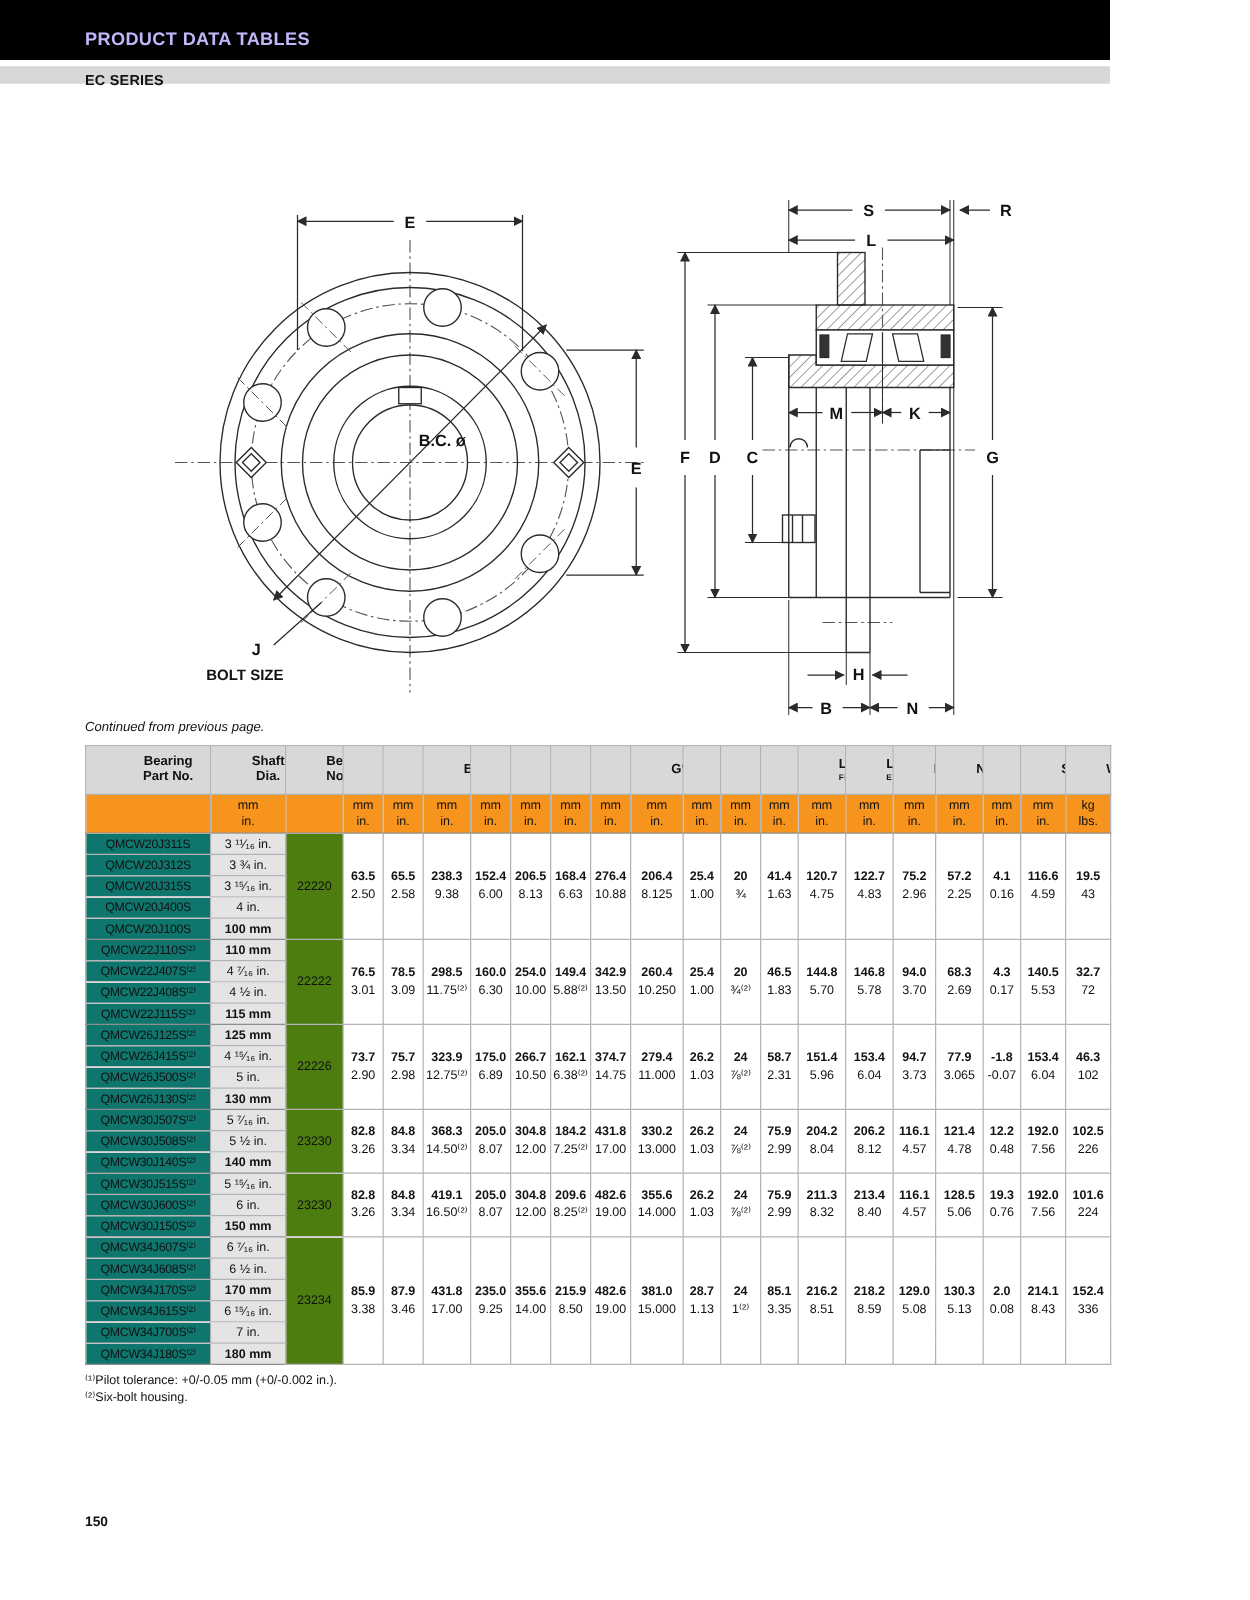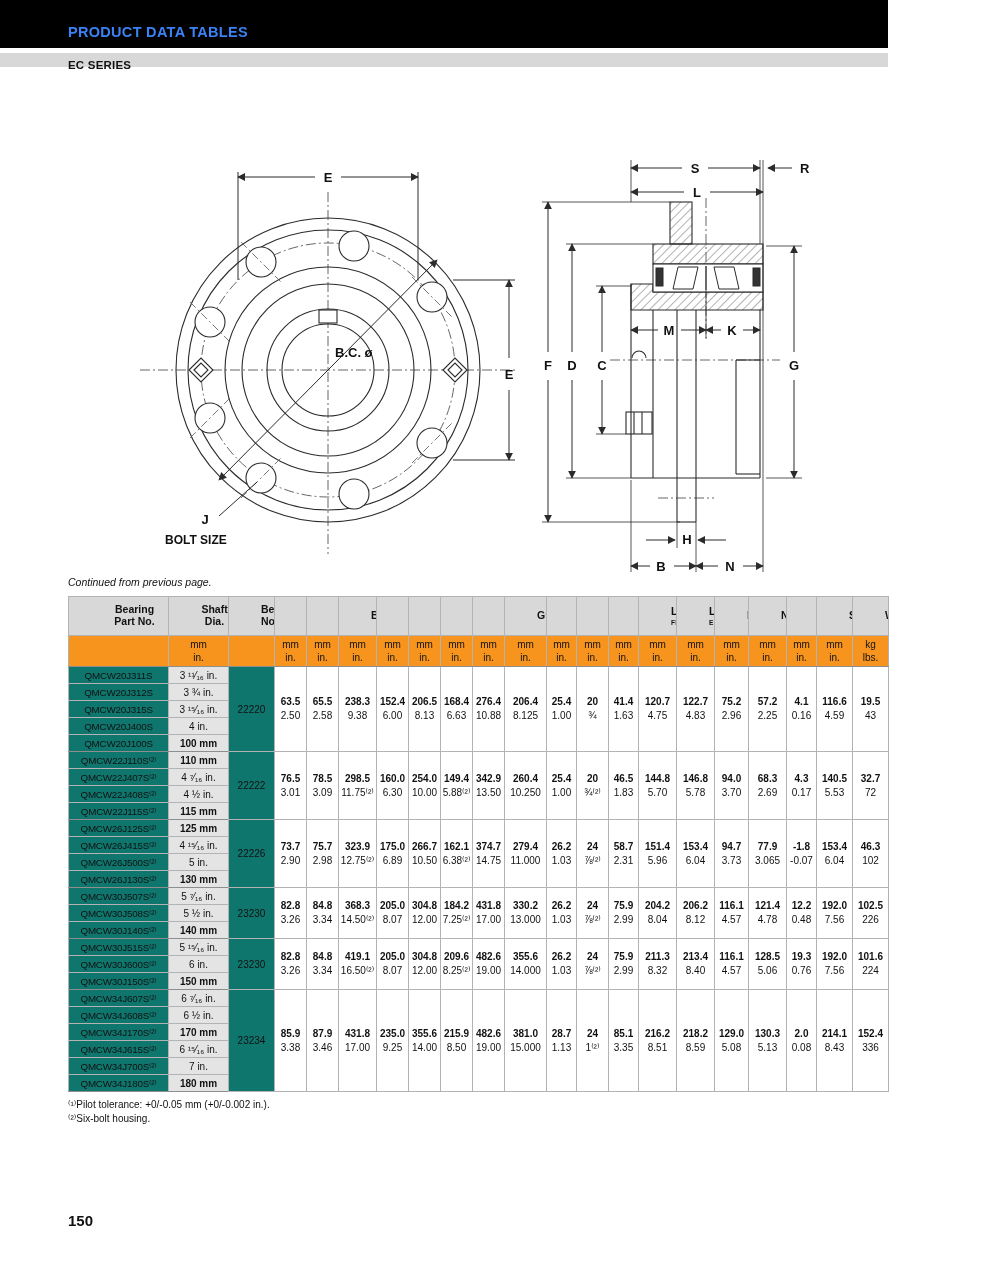"PRODUCT DATA TABLES" .bar-black span { color: #3b82f6 -> #c4b5fd }
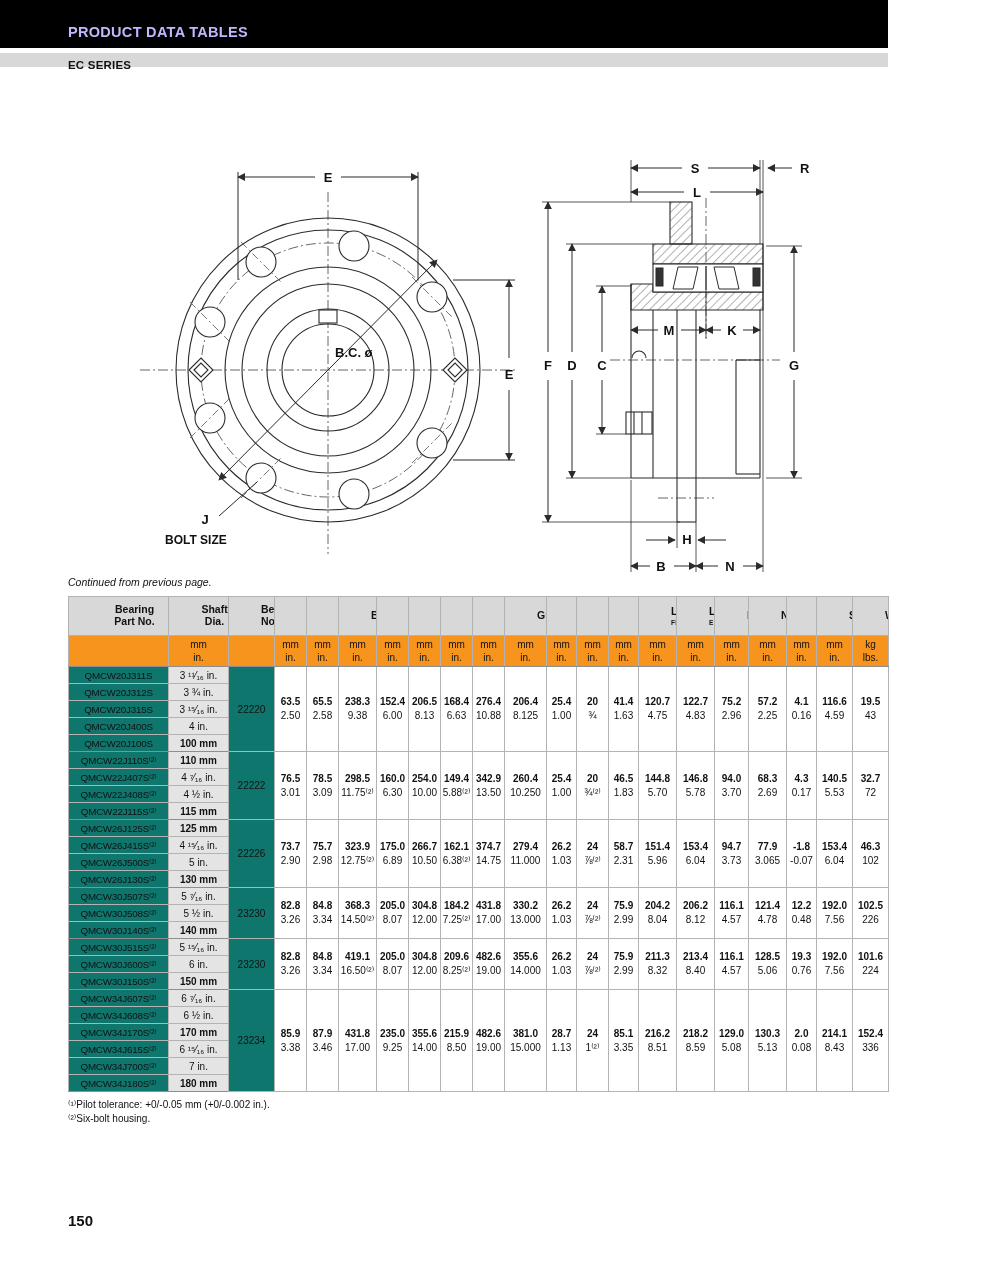"22220" td.bn { background: #0f766e -> #4d7c0f }
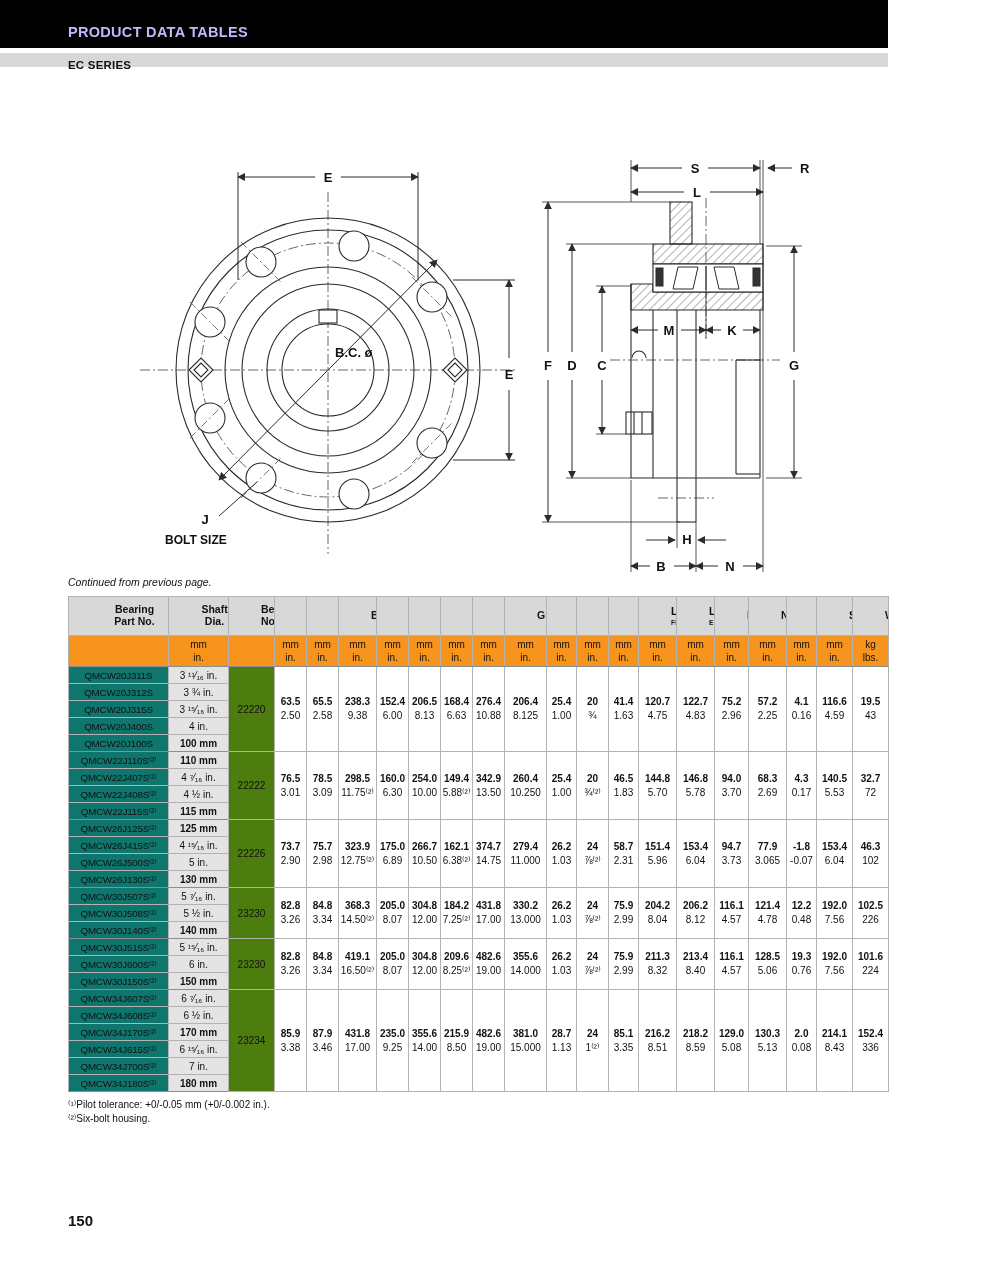"150" .pageno { font-size: 15px -> 11px }
